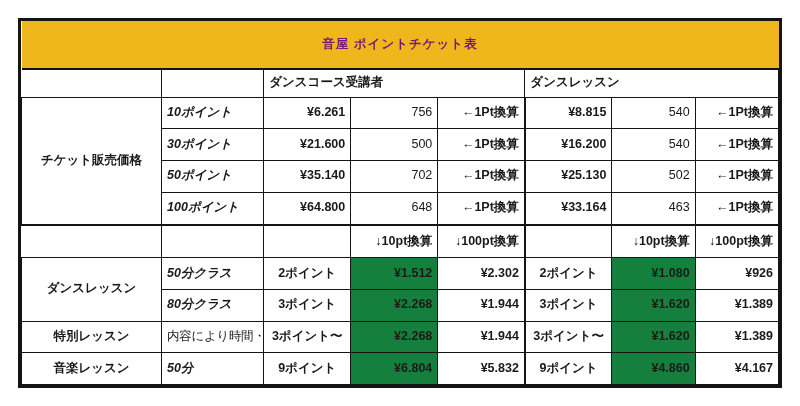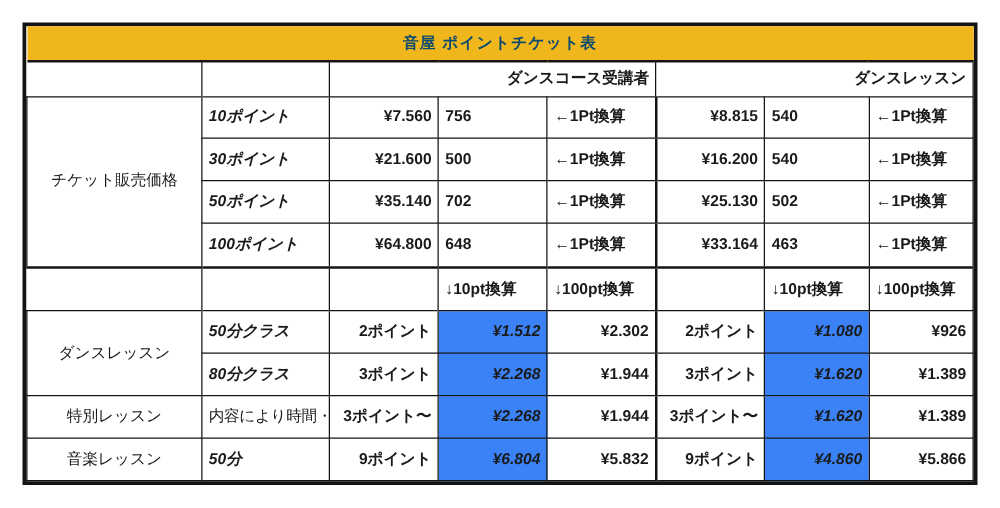"音屋 ポイントチケット表" .title-cell { color: #0c4a6e -> #701a75; height: 28px -> 48px }
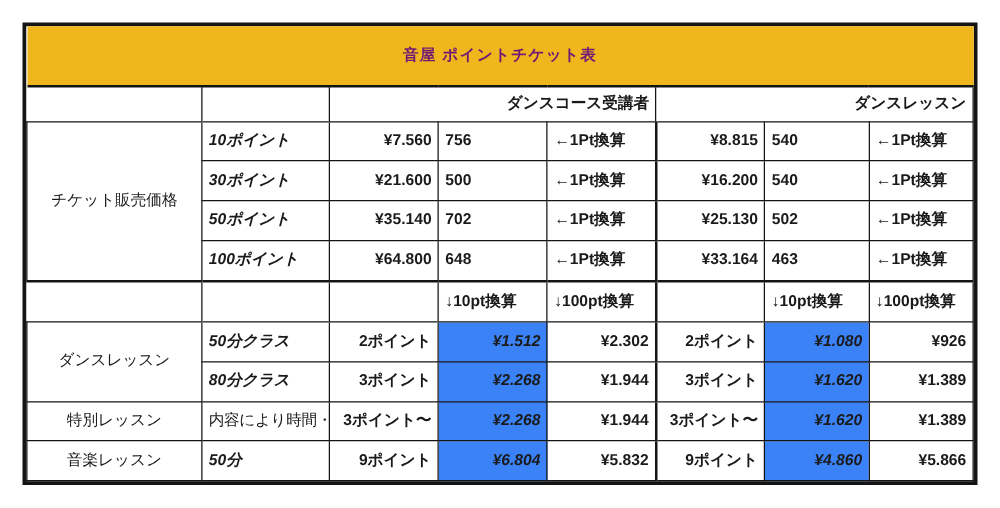"ダンスコース受講者" .hdr { text-align: right -> left }
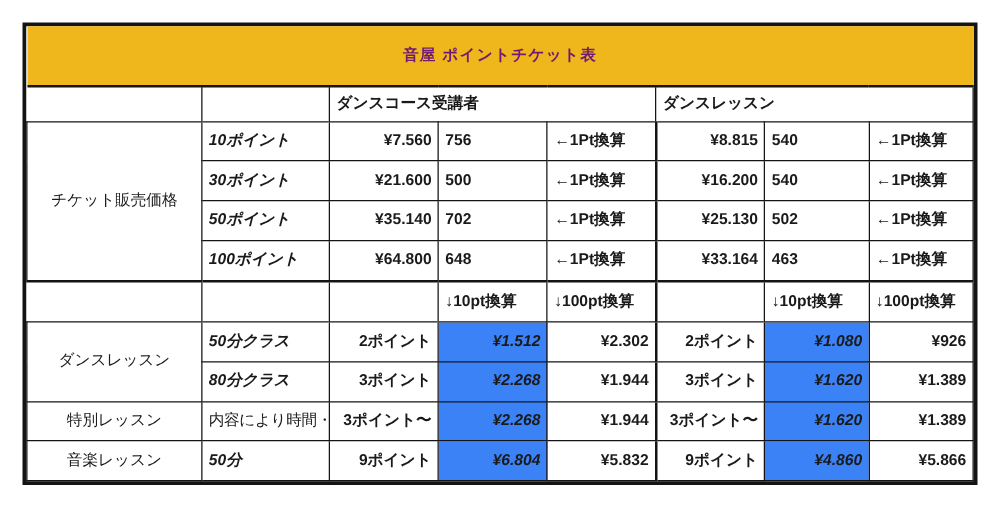"¥7.560" td.num { text: ¥7.560 -> ¥6.261 }
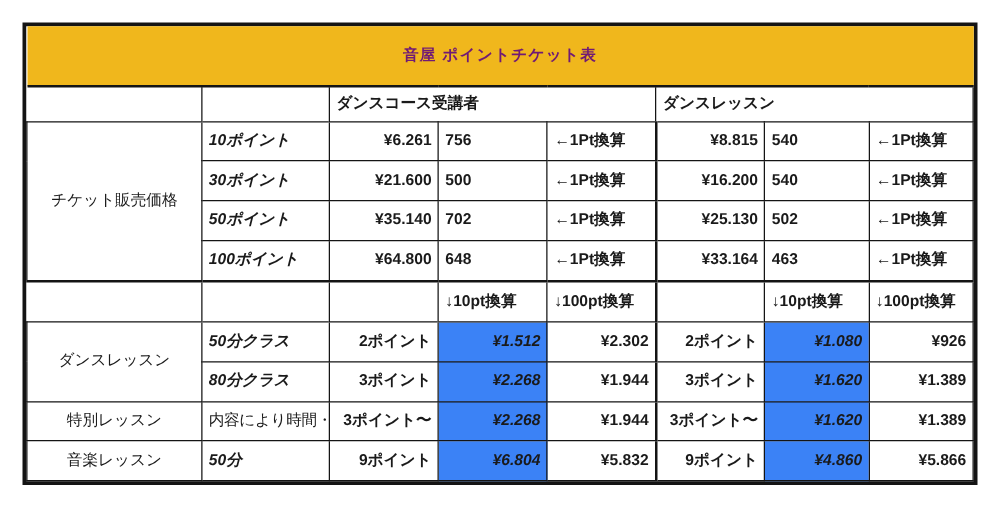"756" .pts { font-weight: bold -> normal; text-align: none -> right }
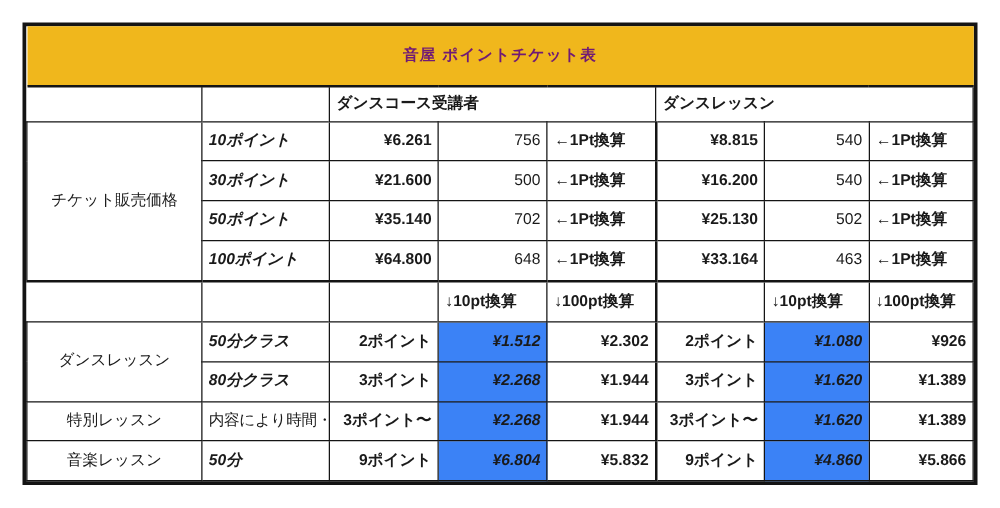"←1Pt換算" .conv { text-align: left -> right }
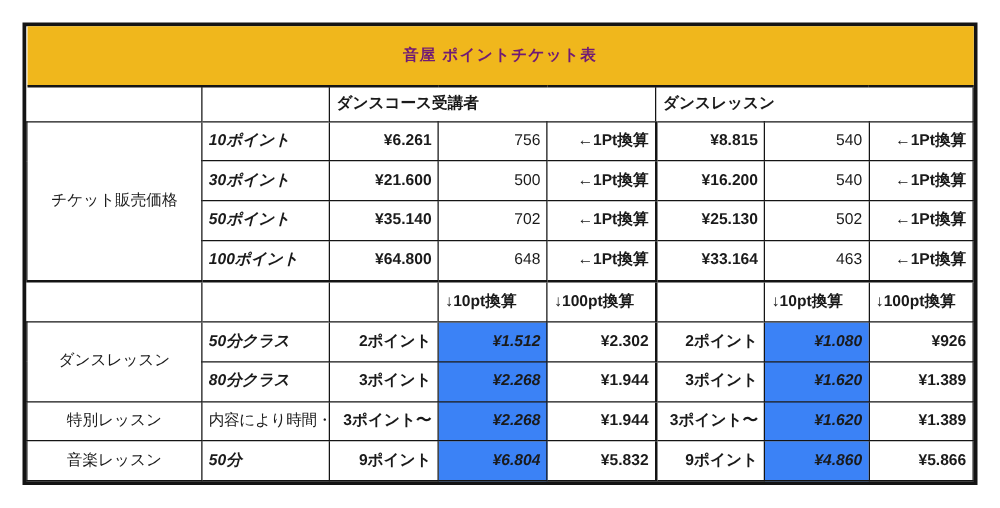"チケット販売価格" .rowlabel { font-weight: normal -> bold }
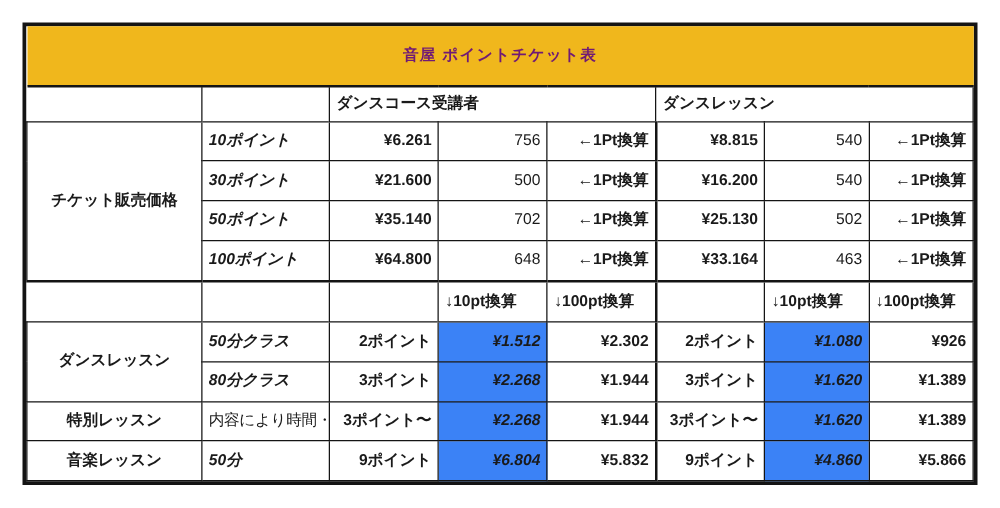"↓10pt換算" .thicktop { text-align: none -> right }
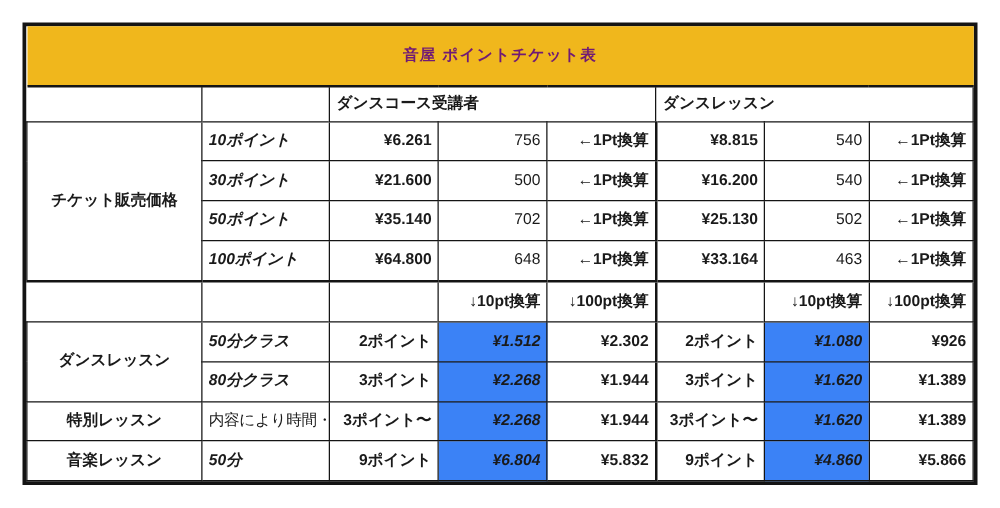"2ポイント" .pointcell { text-align: right -> center }
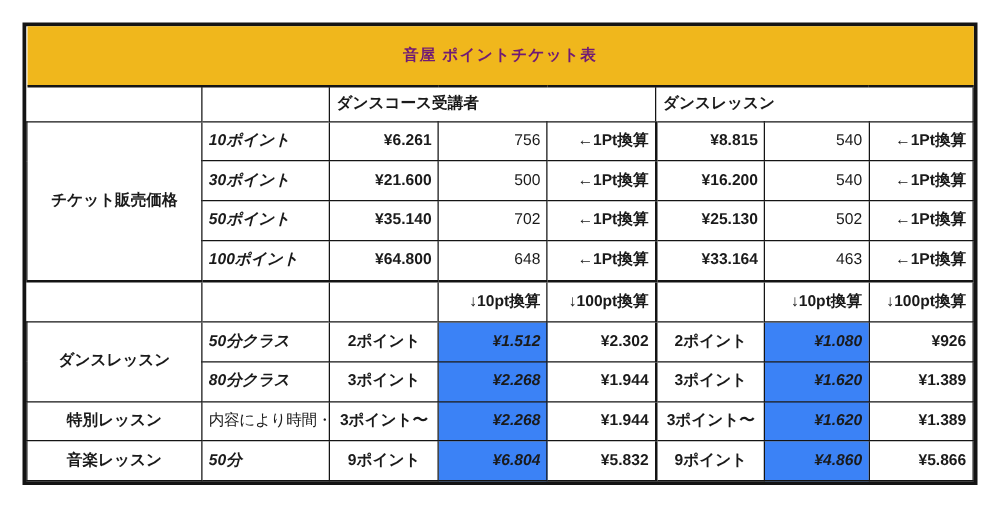"¥1.512" .hl { background: #3b82f6 -> #15803d; font-style: italic -> none }
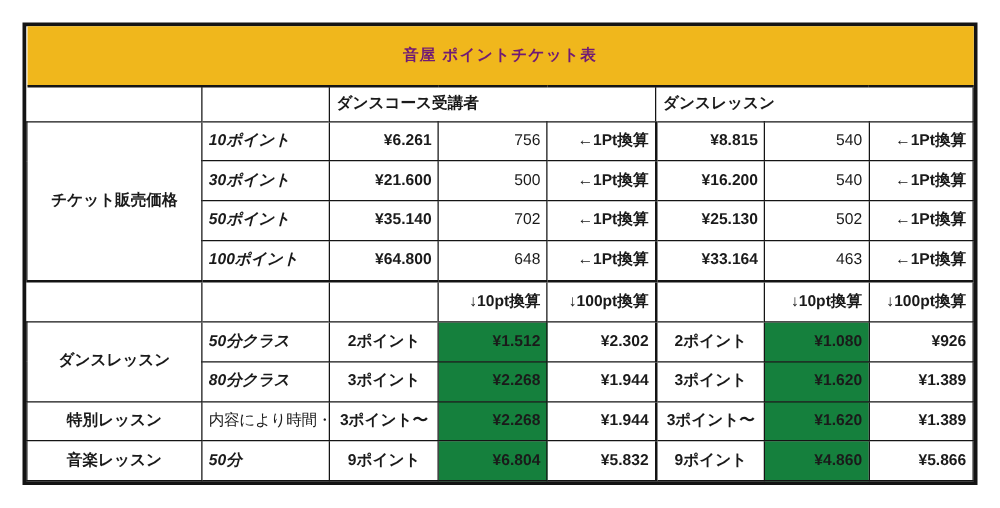"¥5.866" td.num { text: ¥5.866 -> ¥4.167 }
